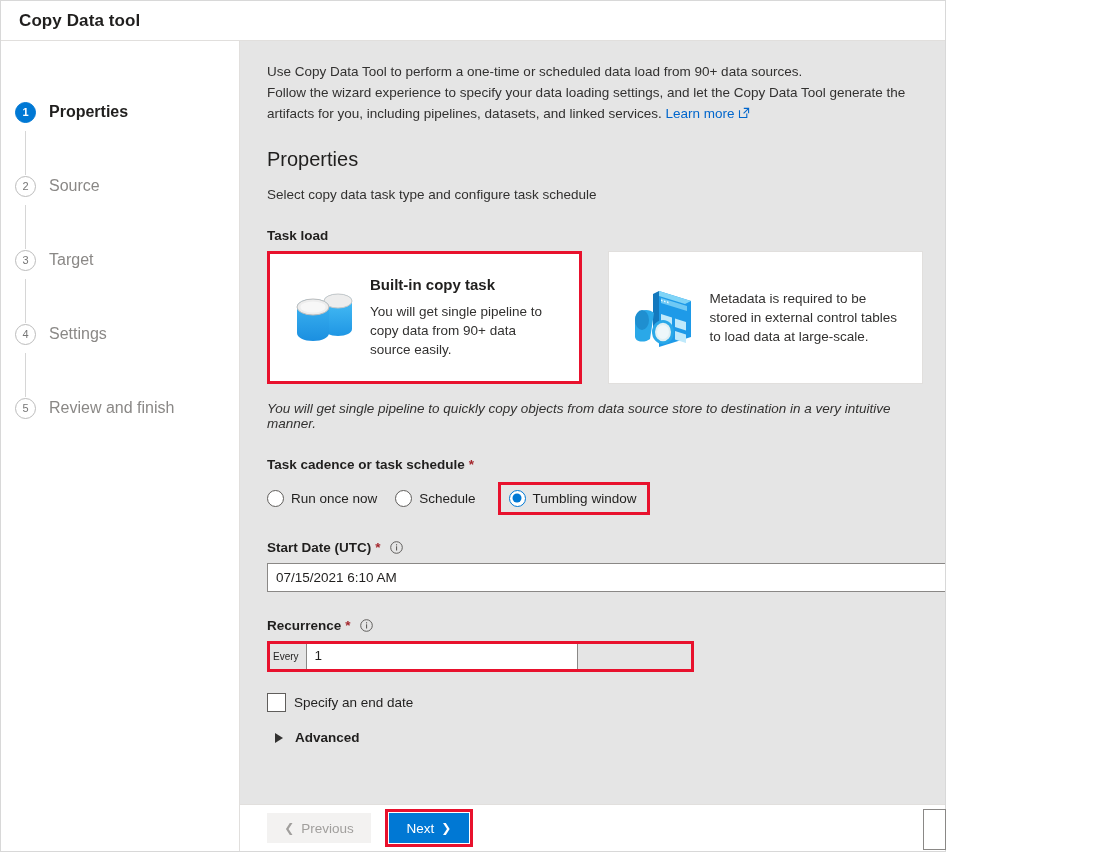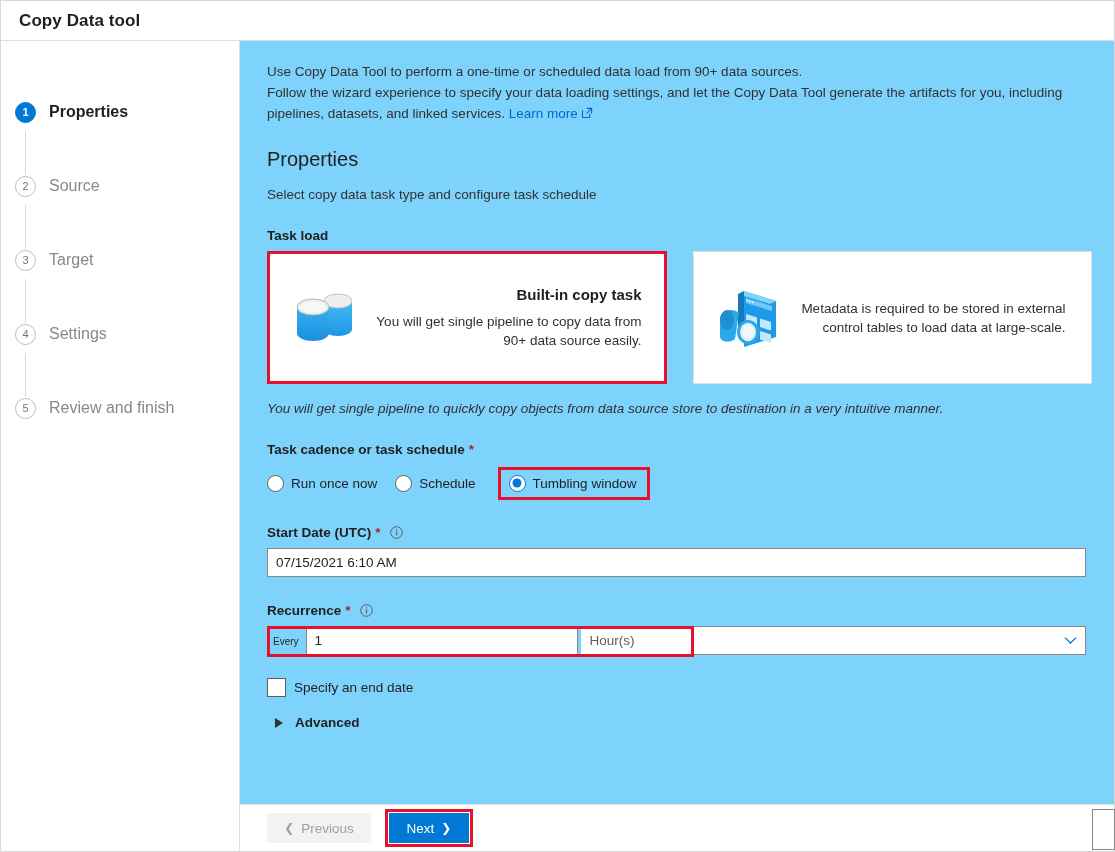"Copy Data tool" #app { background: #7dd3fc -> #e5e5e5; width: 1115px -> 946px }
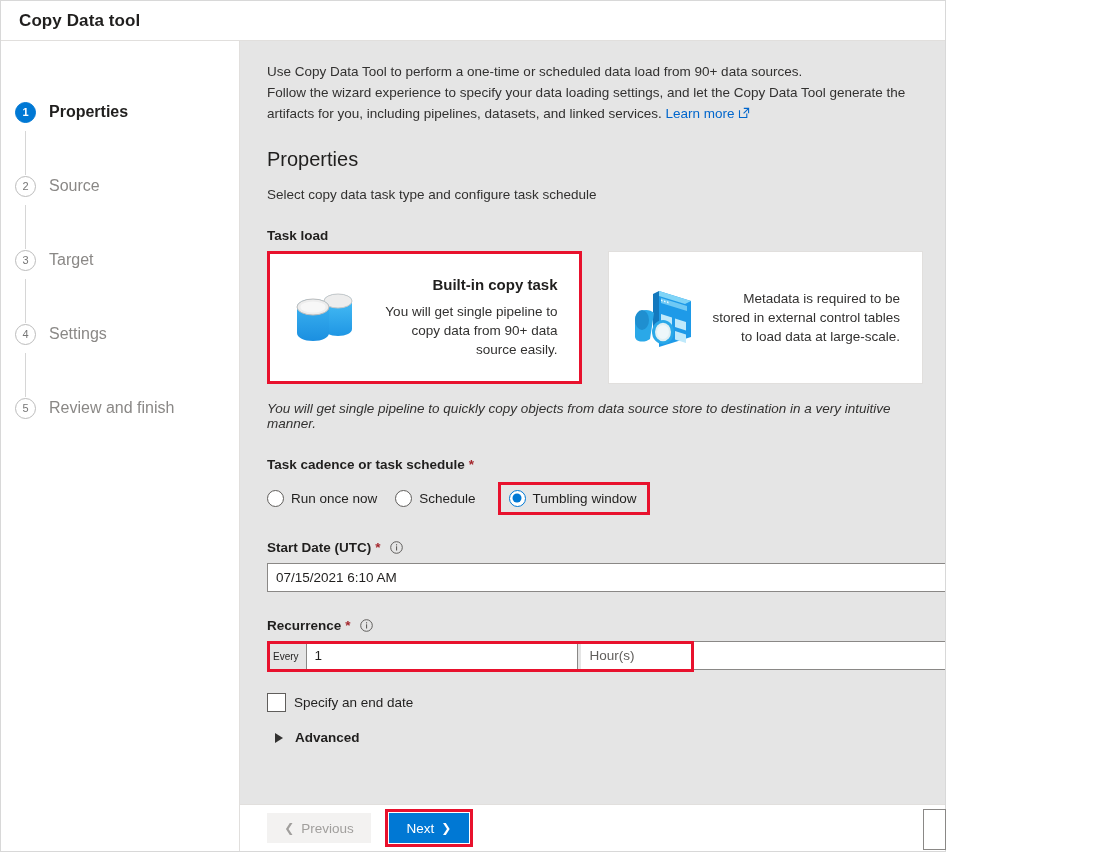"Built-in copy task" .card { text-align: right -> none }
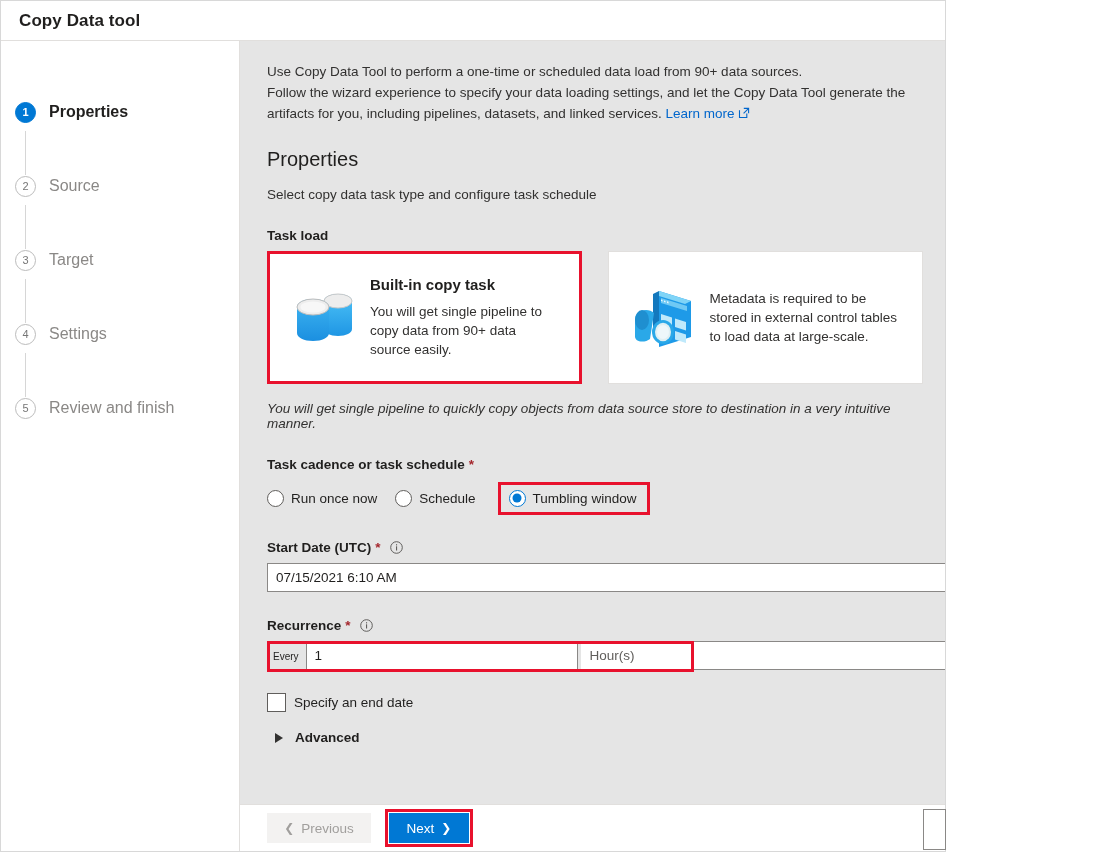"Hour(s)" div.rec-unit { html: <div> <span>Hour(s)</span> <span> <svg> <path></path> </svg> </span> </div> -> none }
